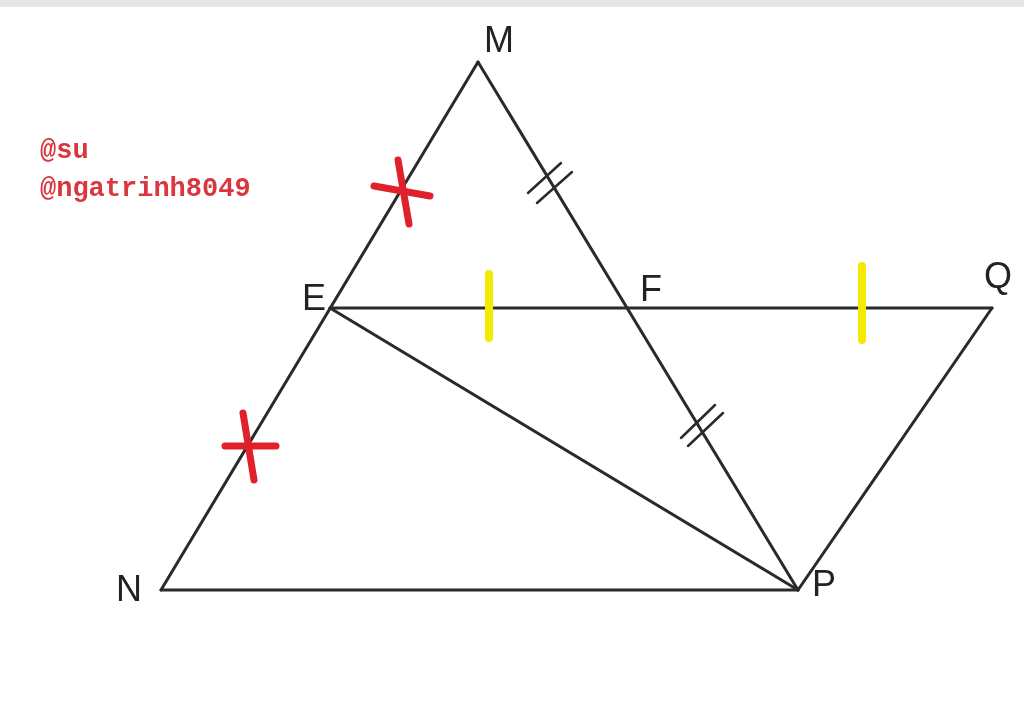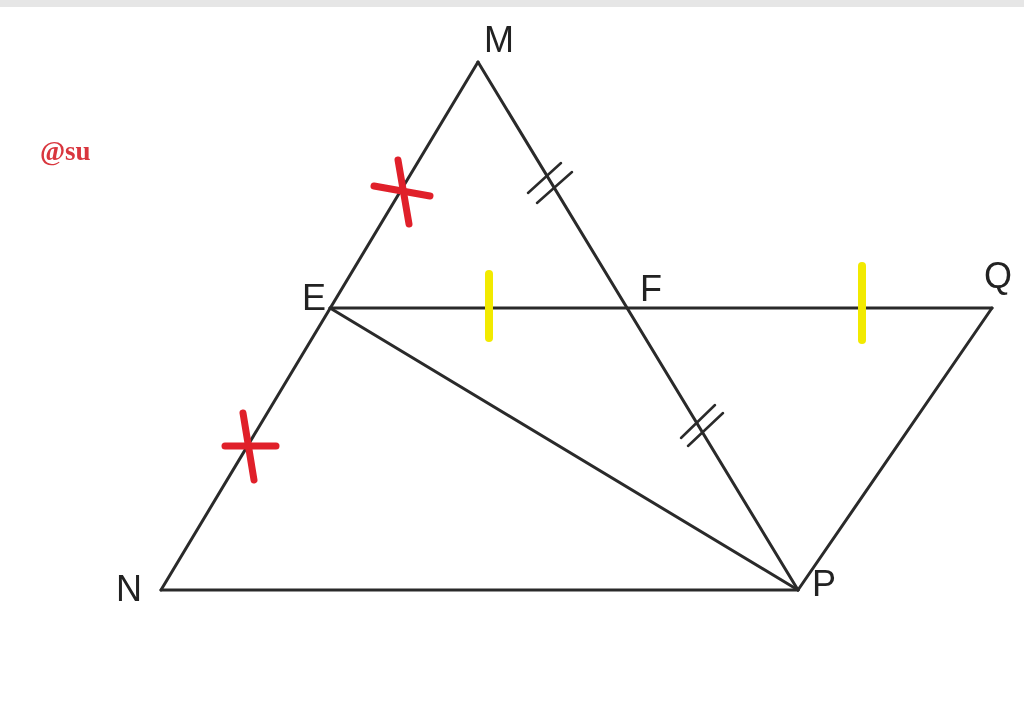"@su" .watermark { font-family: Liberation Serif, serif -> Liberation Mono, monospace }
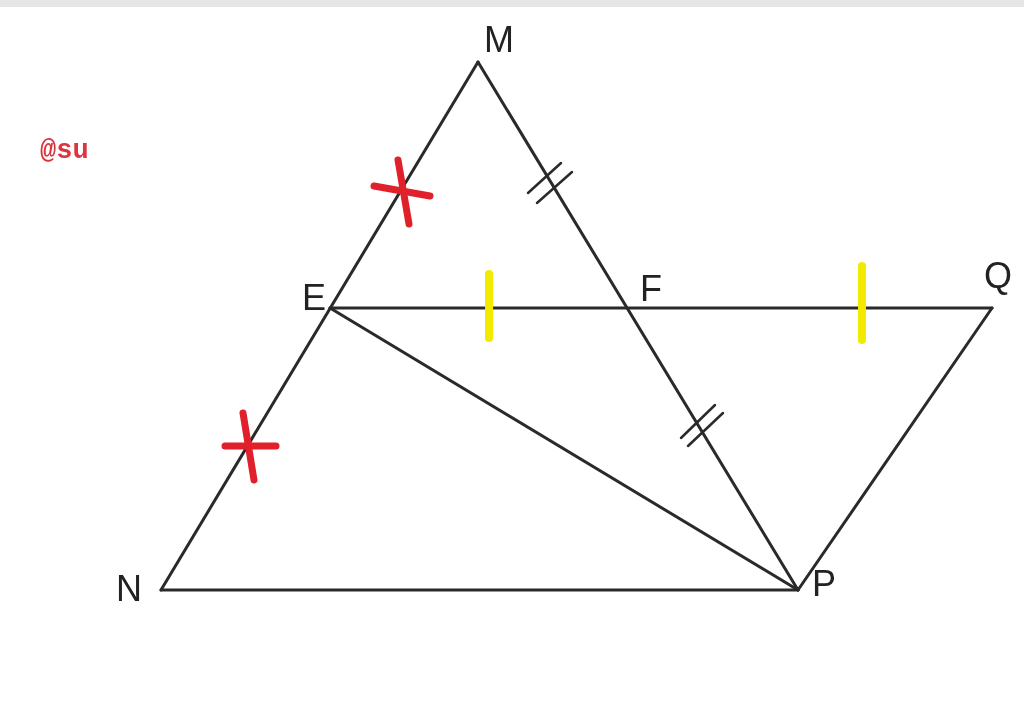"@ngatrinh8049" div { html: none -> <div>@ngatrinh8049</div> }
